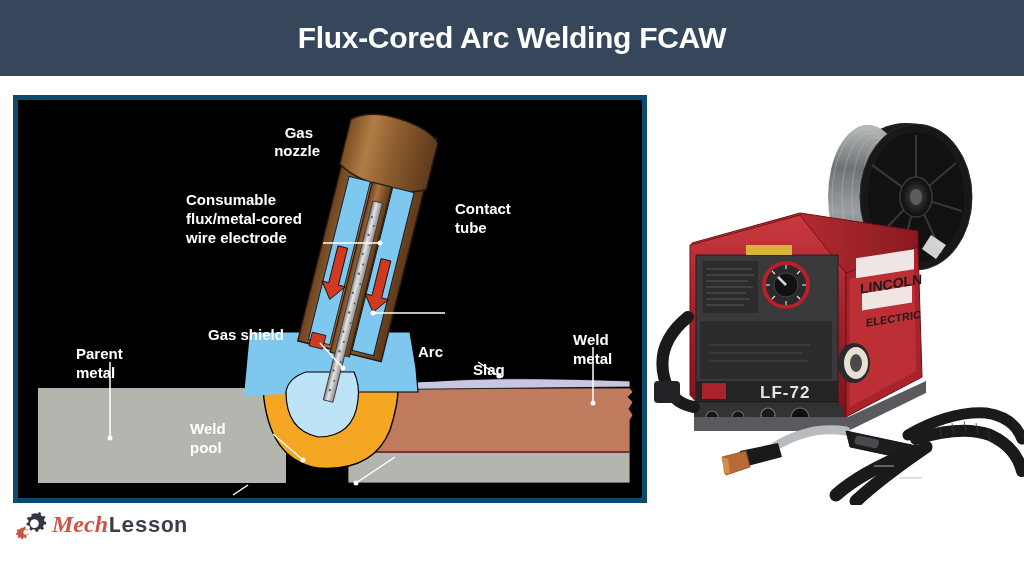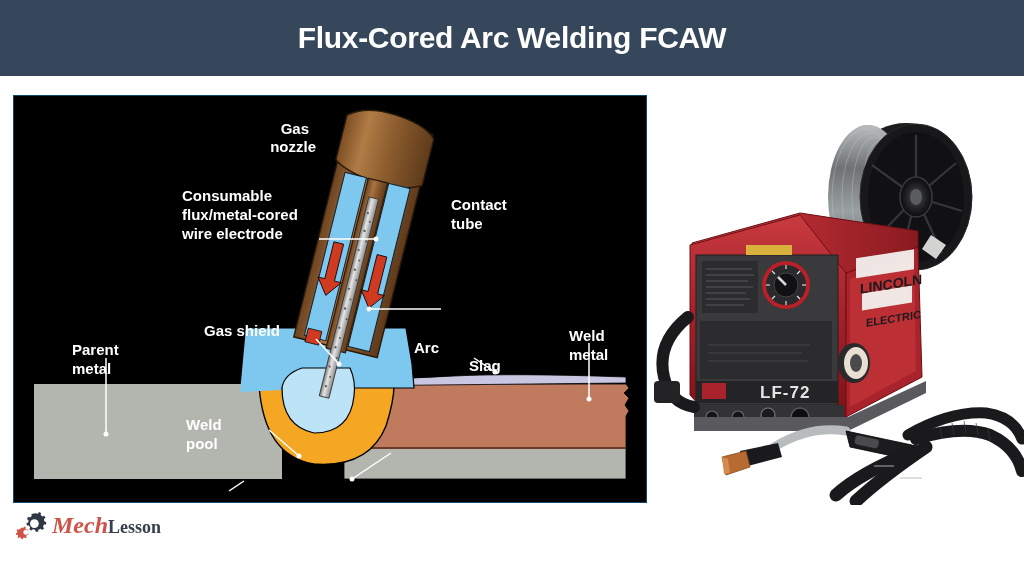"Gas" .diagram-panel { border: 1px solid #0c4a6e -> 5px solid #0c4a6e }
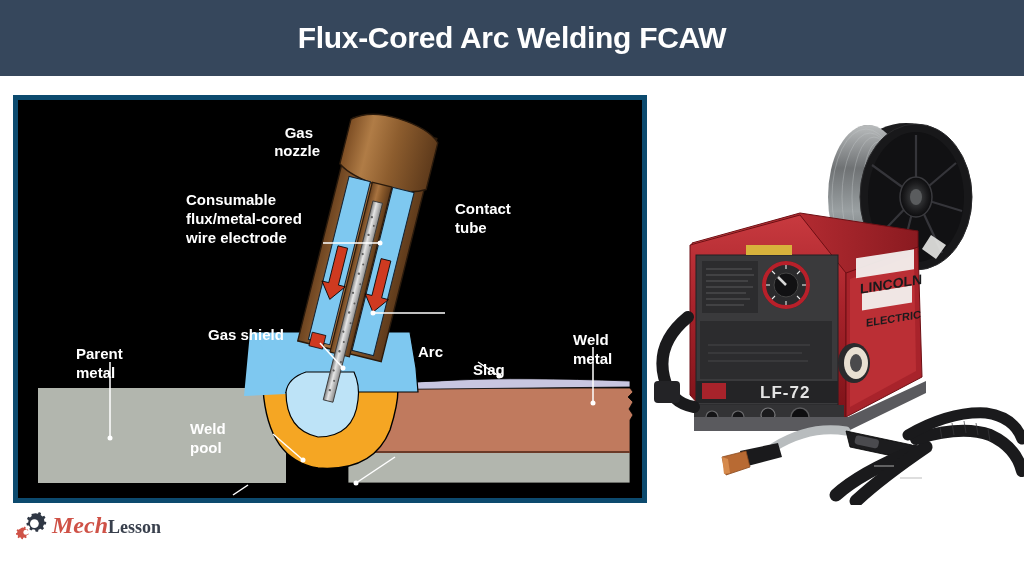"Lesson" .logo-lesson { font-family: Liberation Serif, serif -> Liberation Mono, monospace; font-size: 18px -> 22px }
